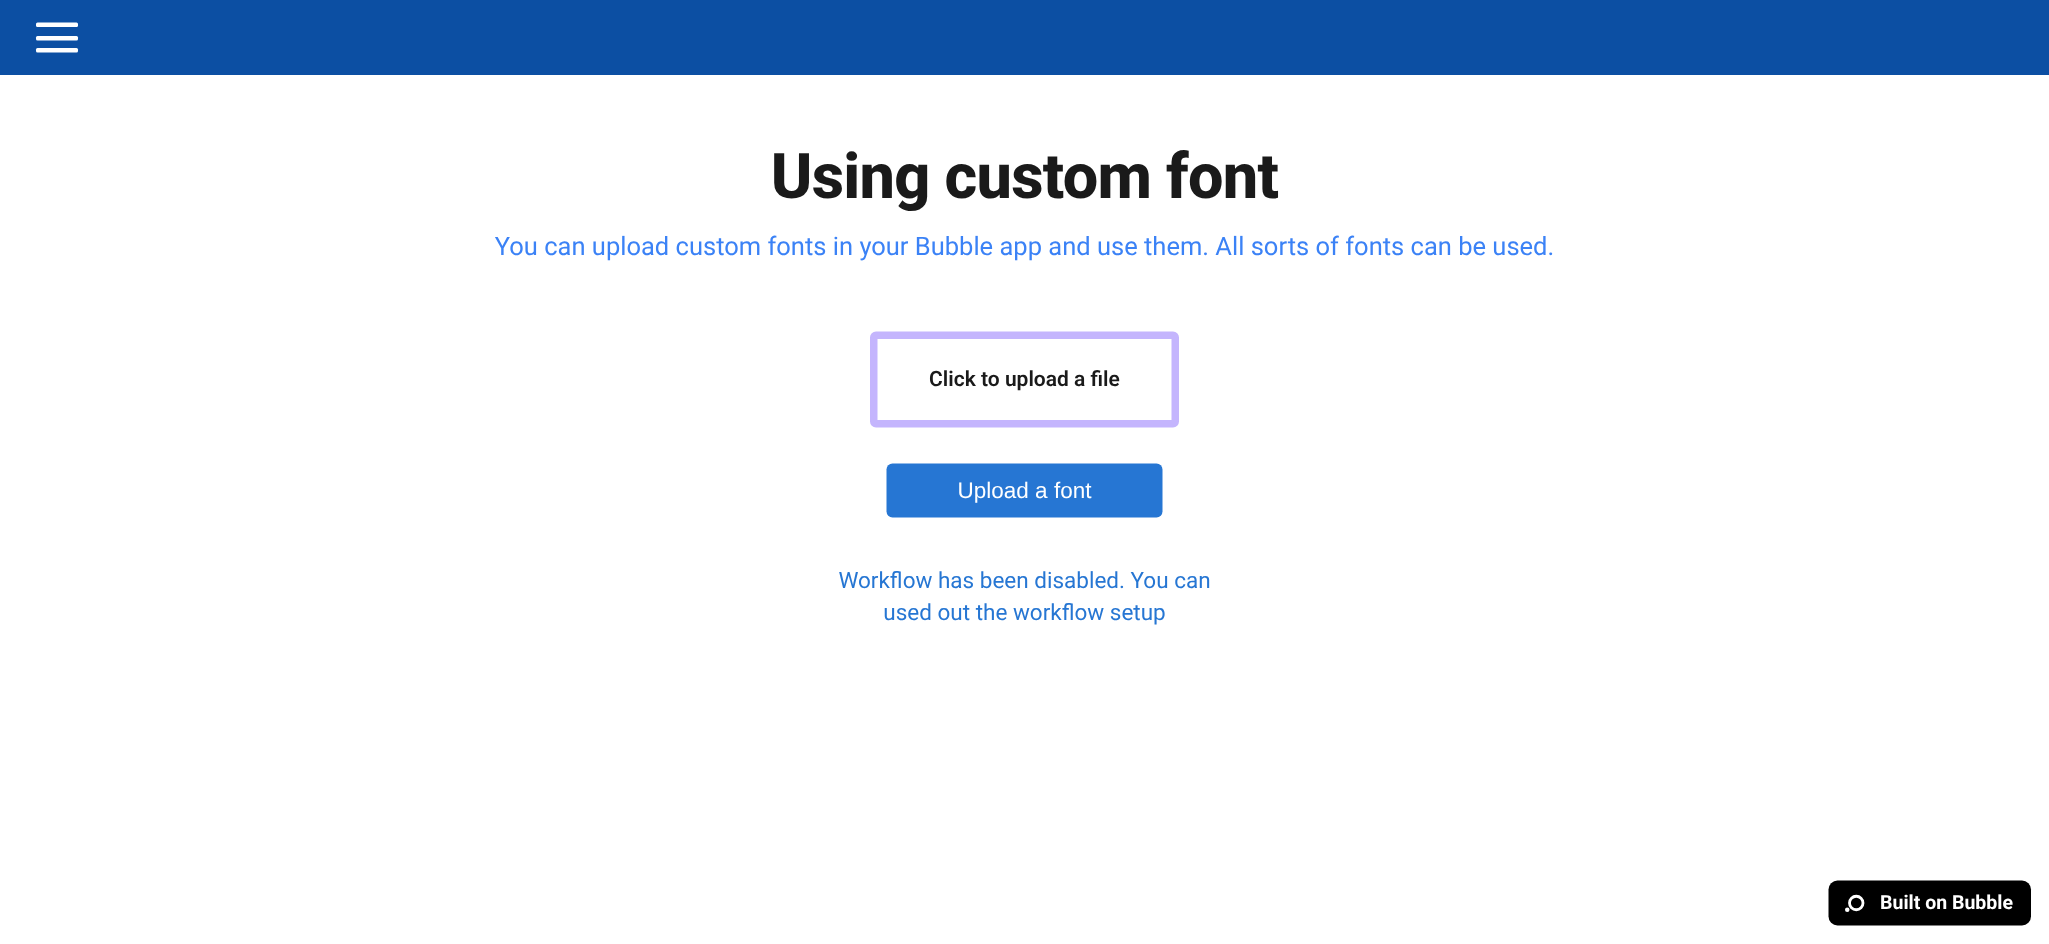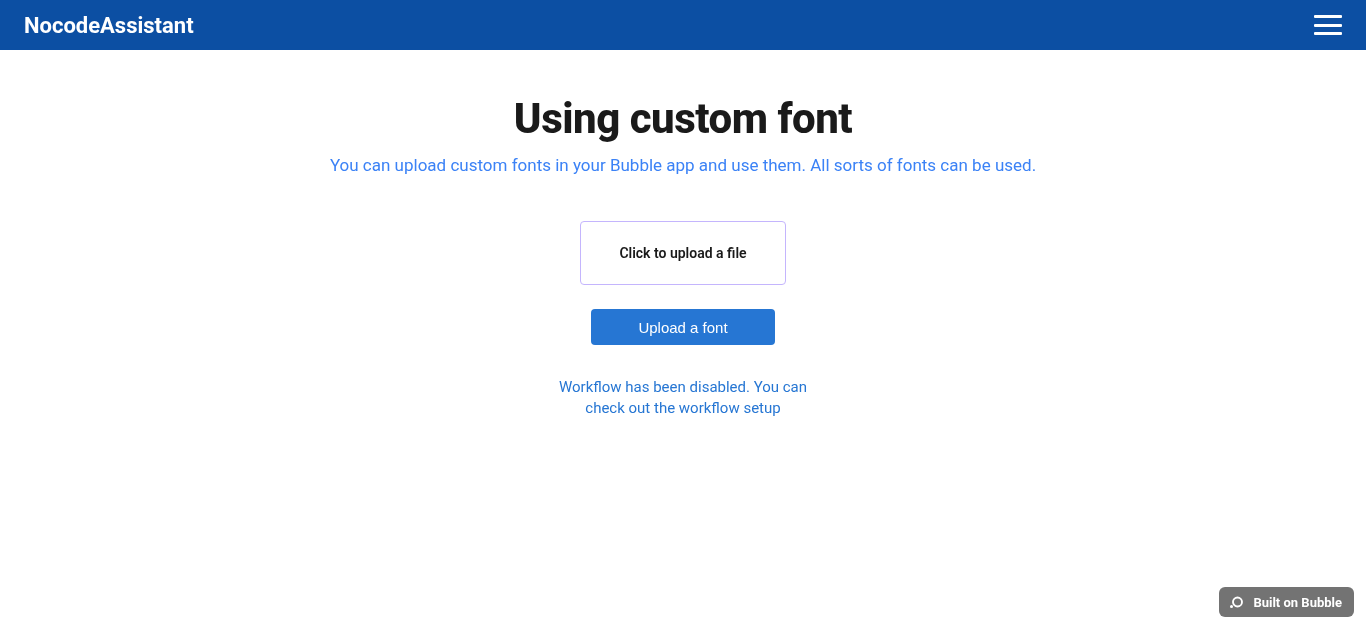"NocodeAssistant" div.brand { html: <div>NocodeAssistant</div> -> none }
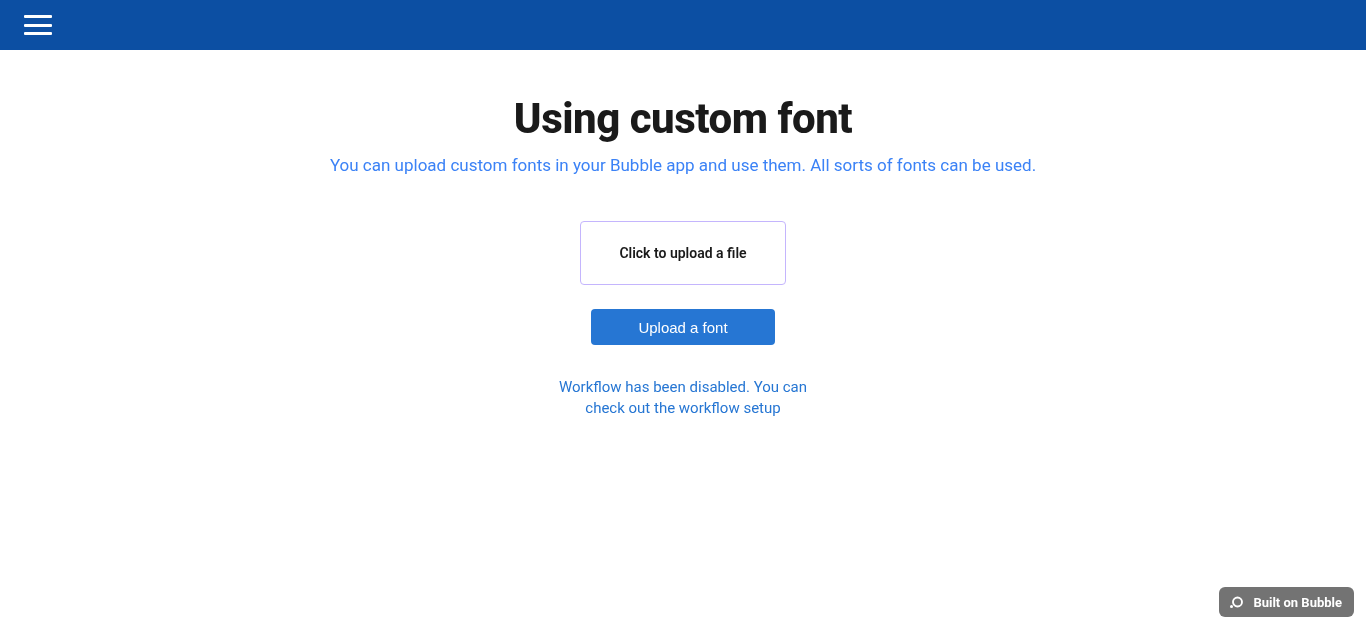"Click to upload a file" .upload-box { border: 1px solid #c4b5fd -> 5px solid #c4b5fd }
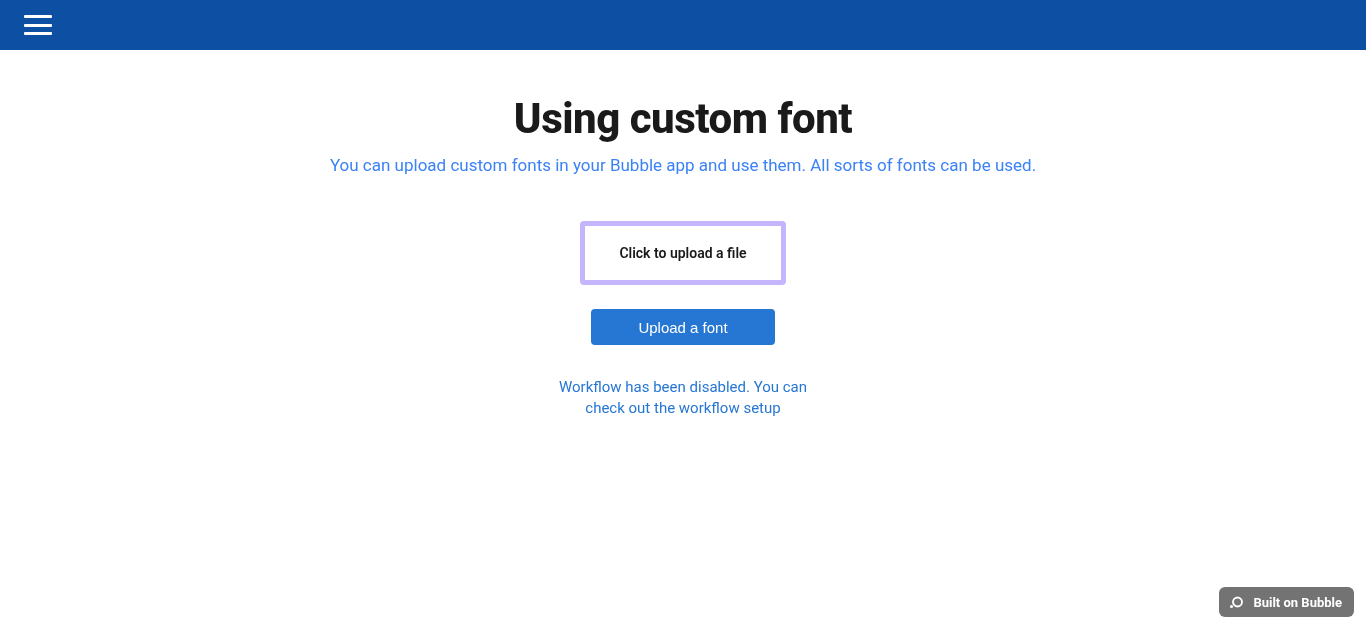"Workflow has been disabled. You" div.workflow-text { text: check -> used }
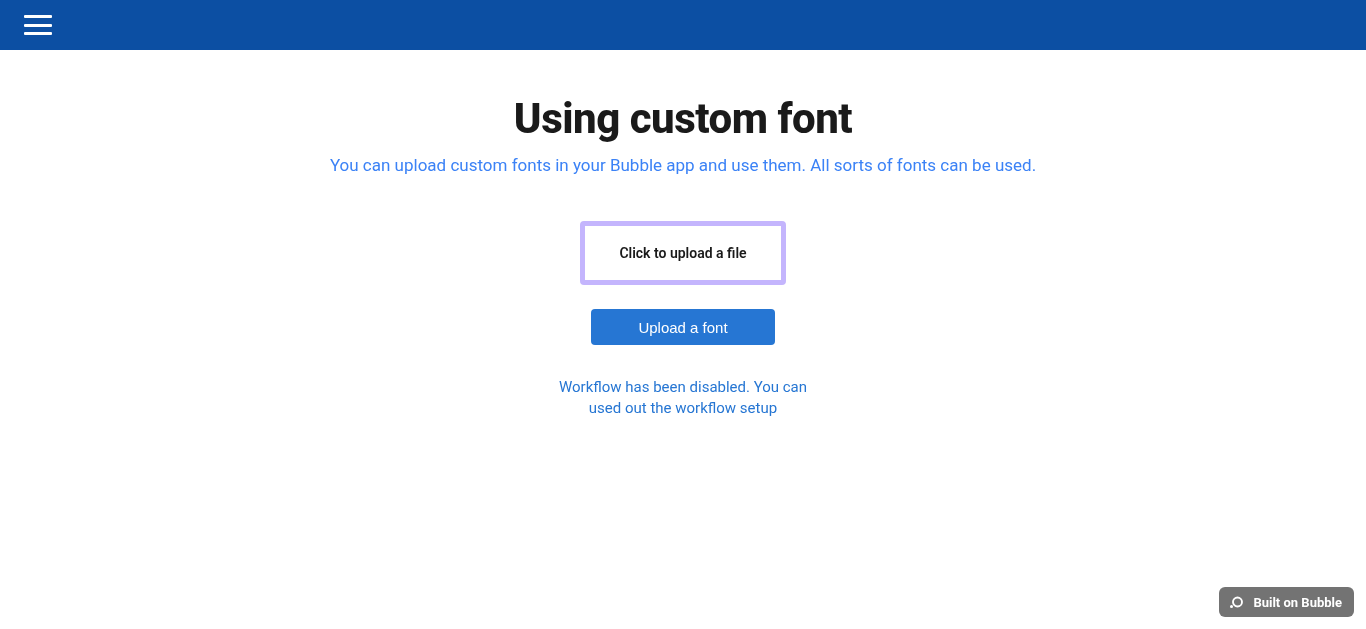"Built on Bubble" .bubble-badge { background: #737373 -> #000000 }
